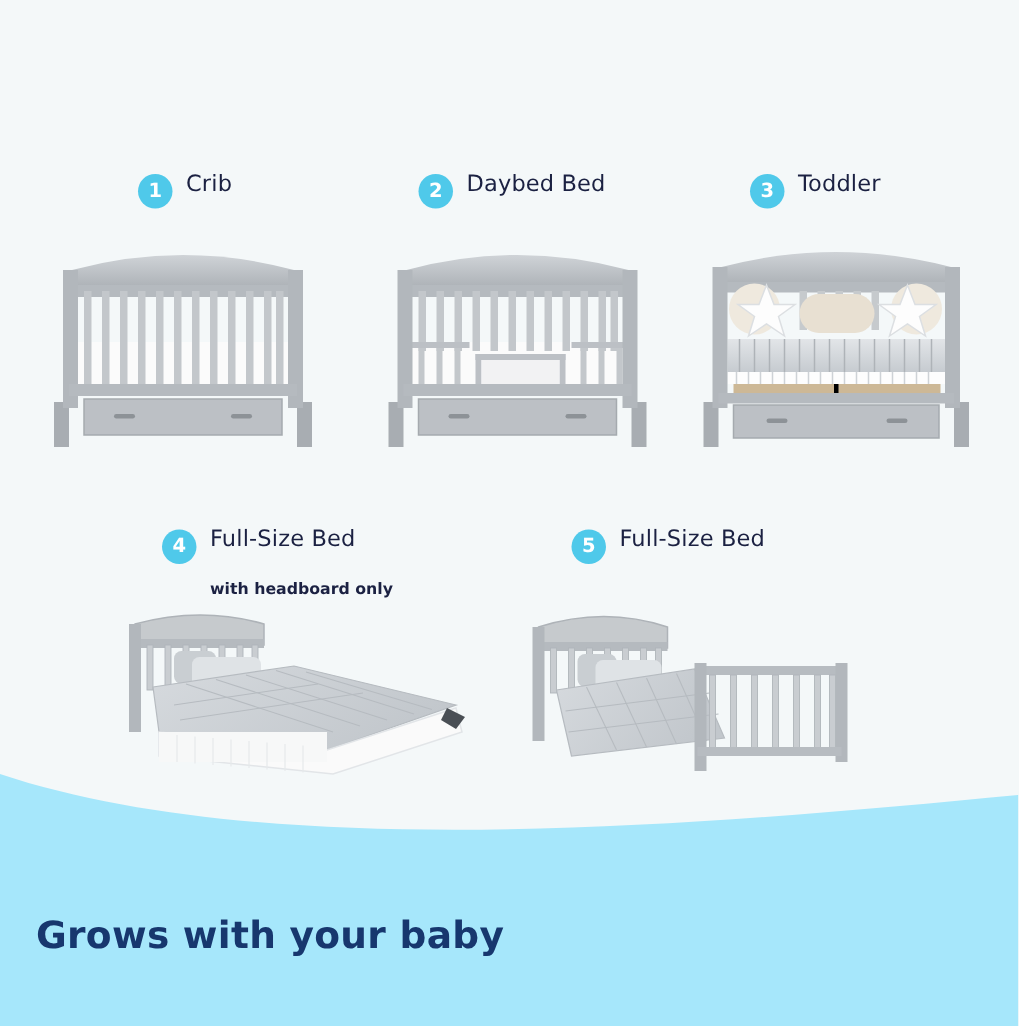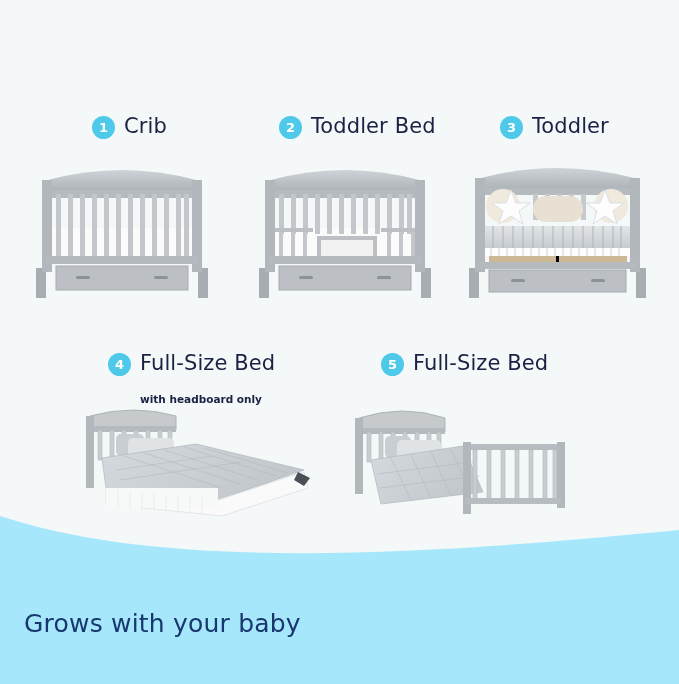"Crib" .label-title { font-size: 21px -> 15px; text-align: center -> none }
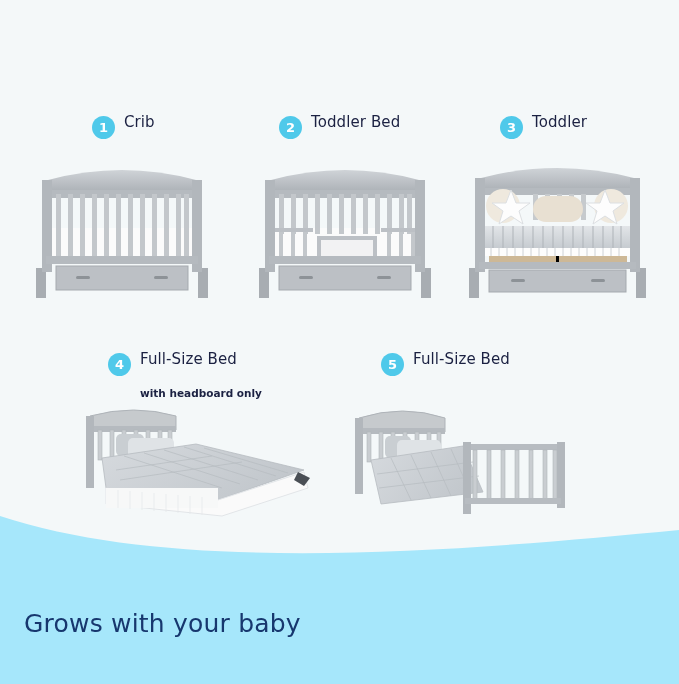"Toddler Bed" div.label-title { text: Toddler -> Daybed }
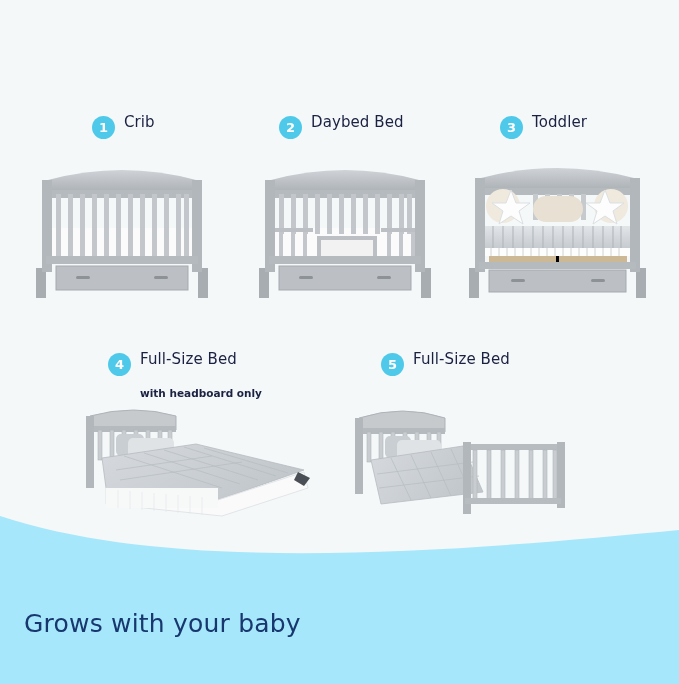"Grows with your baby" .banner-title { font-weight: normal -> bold }
